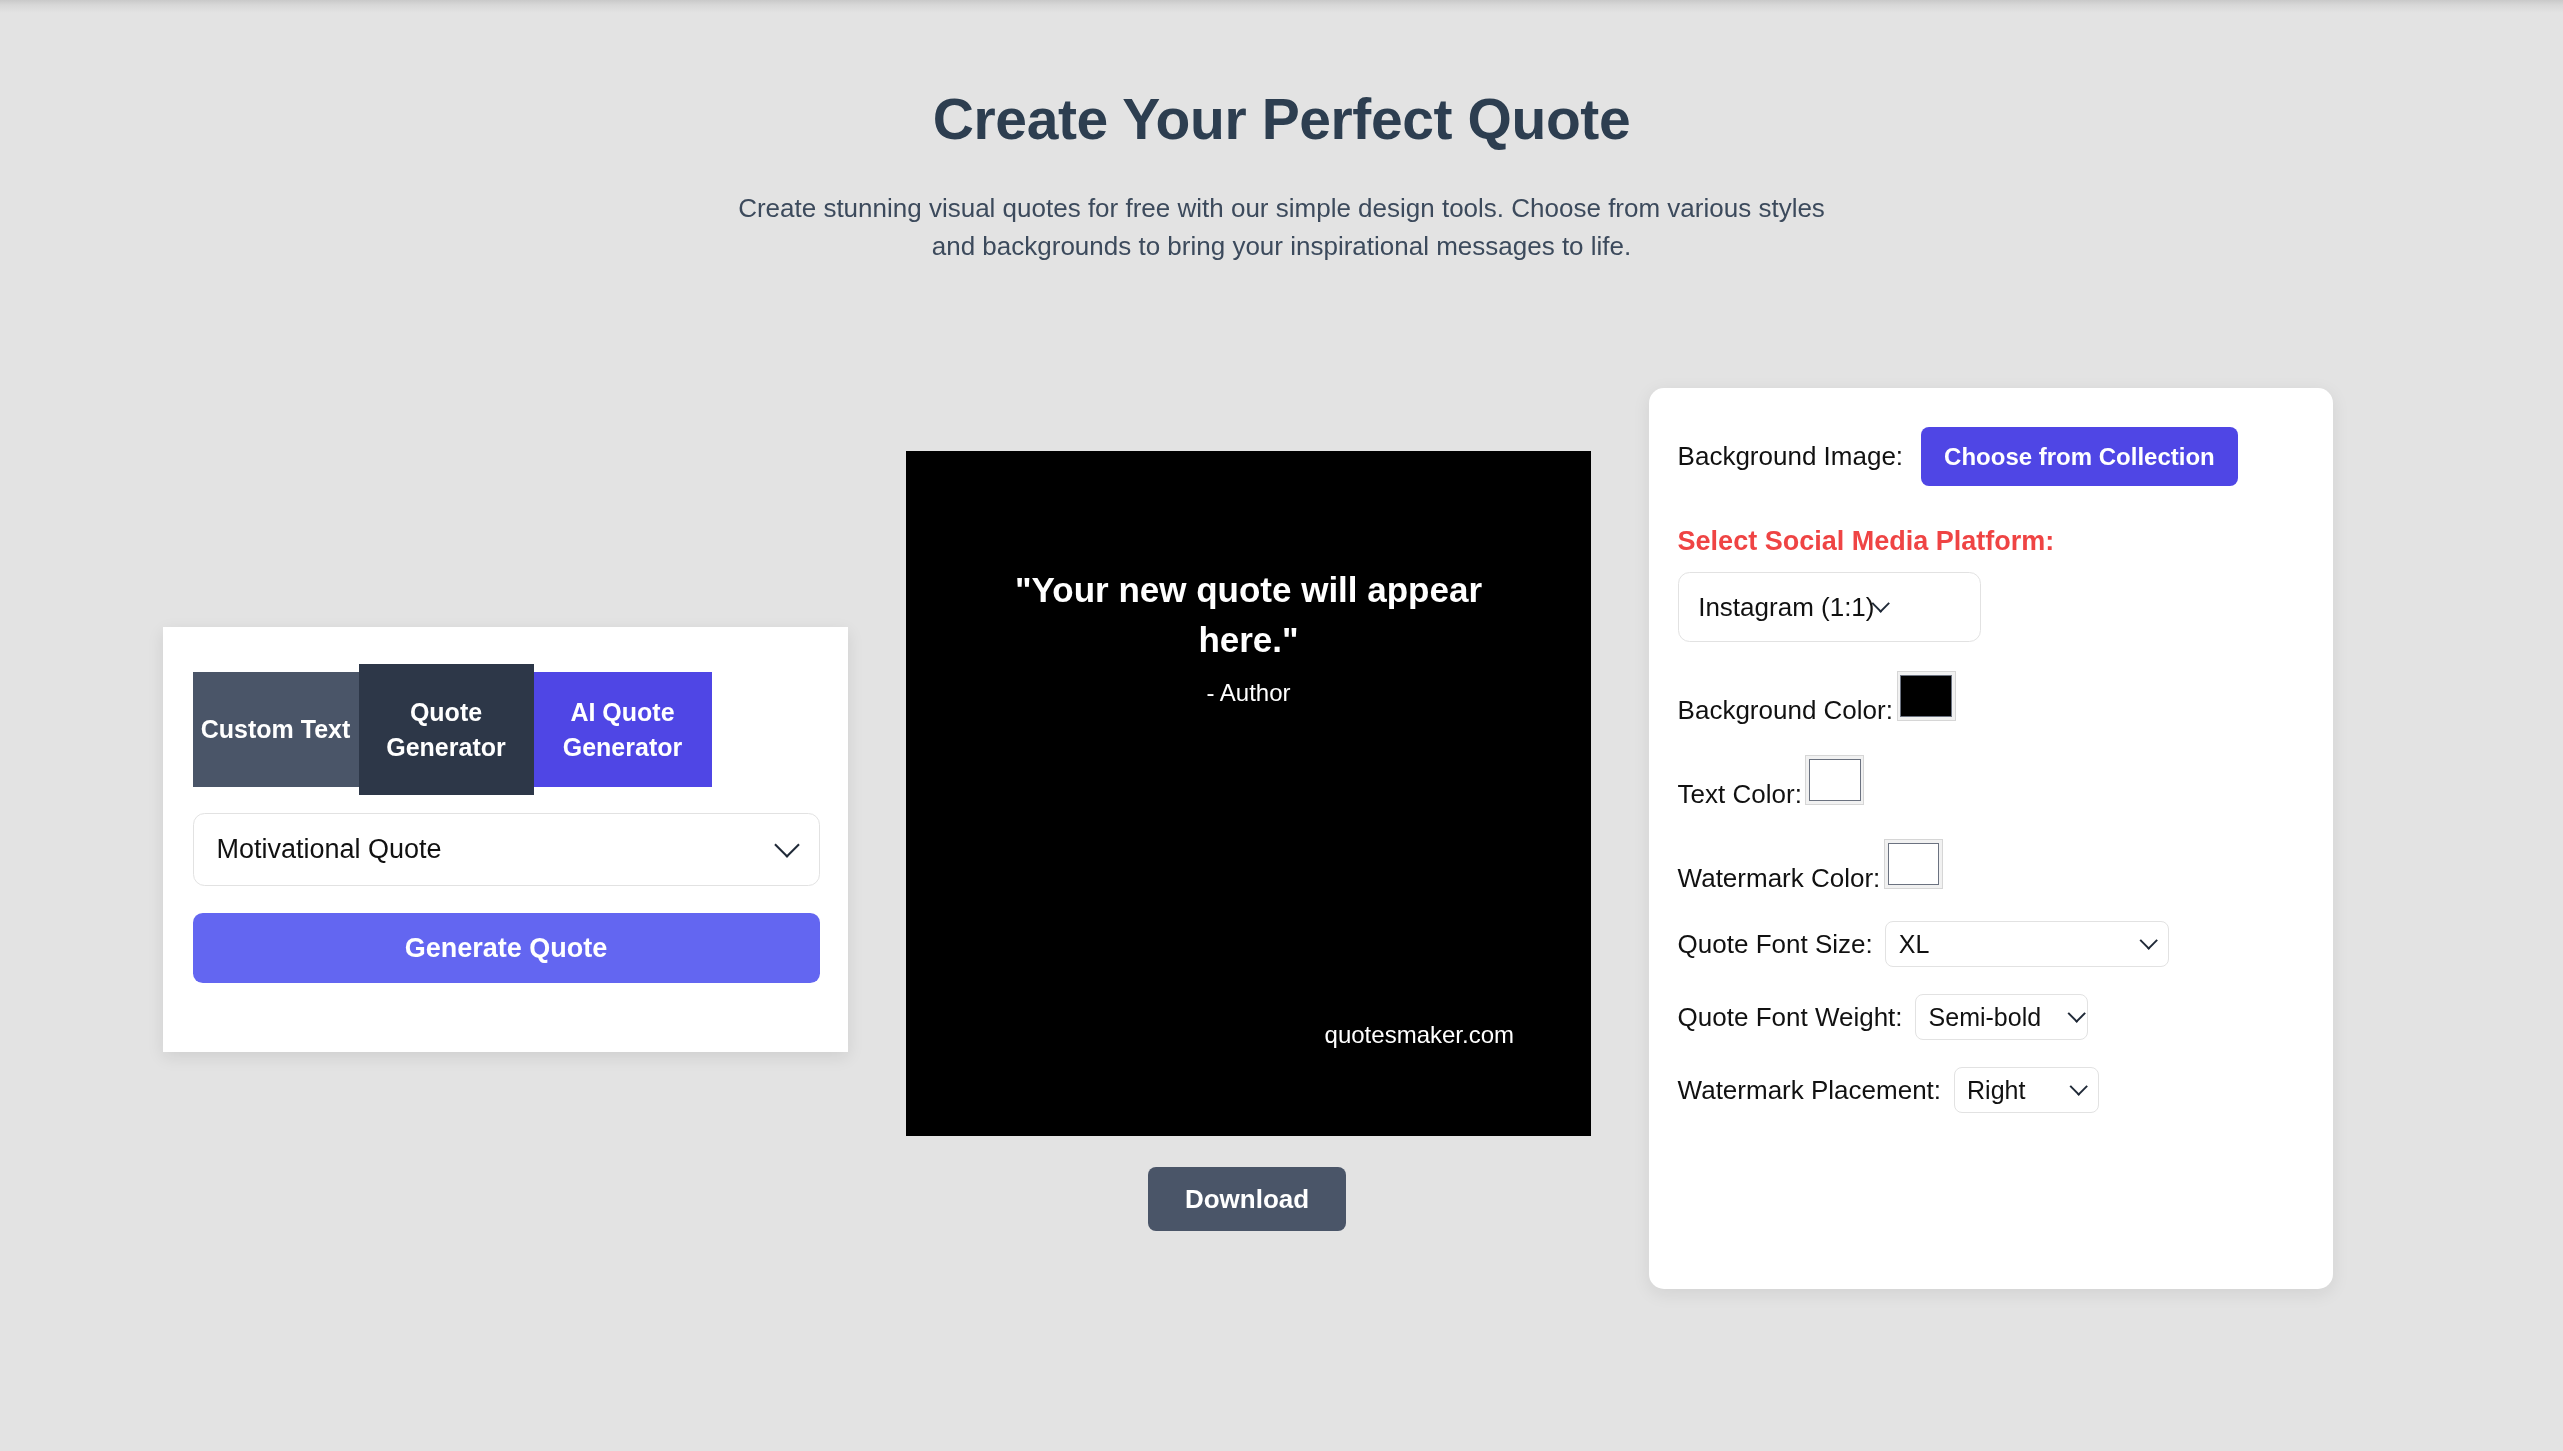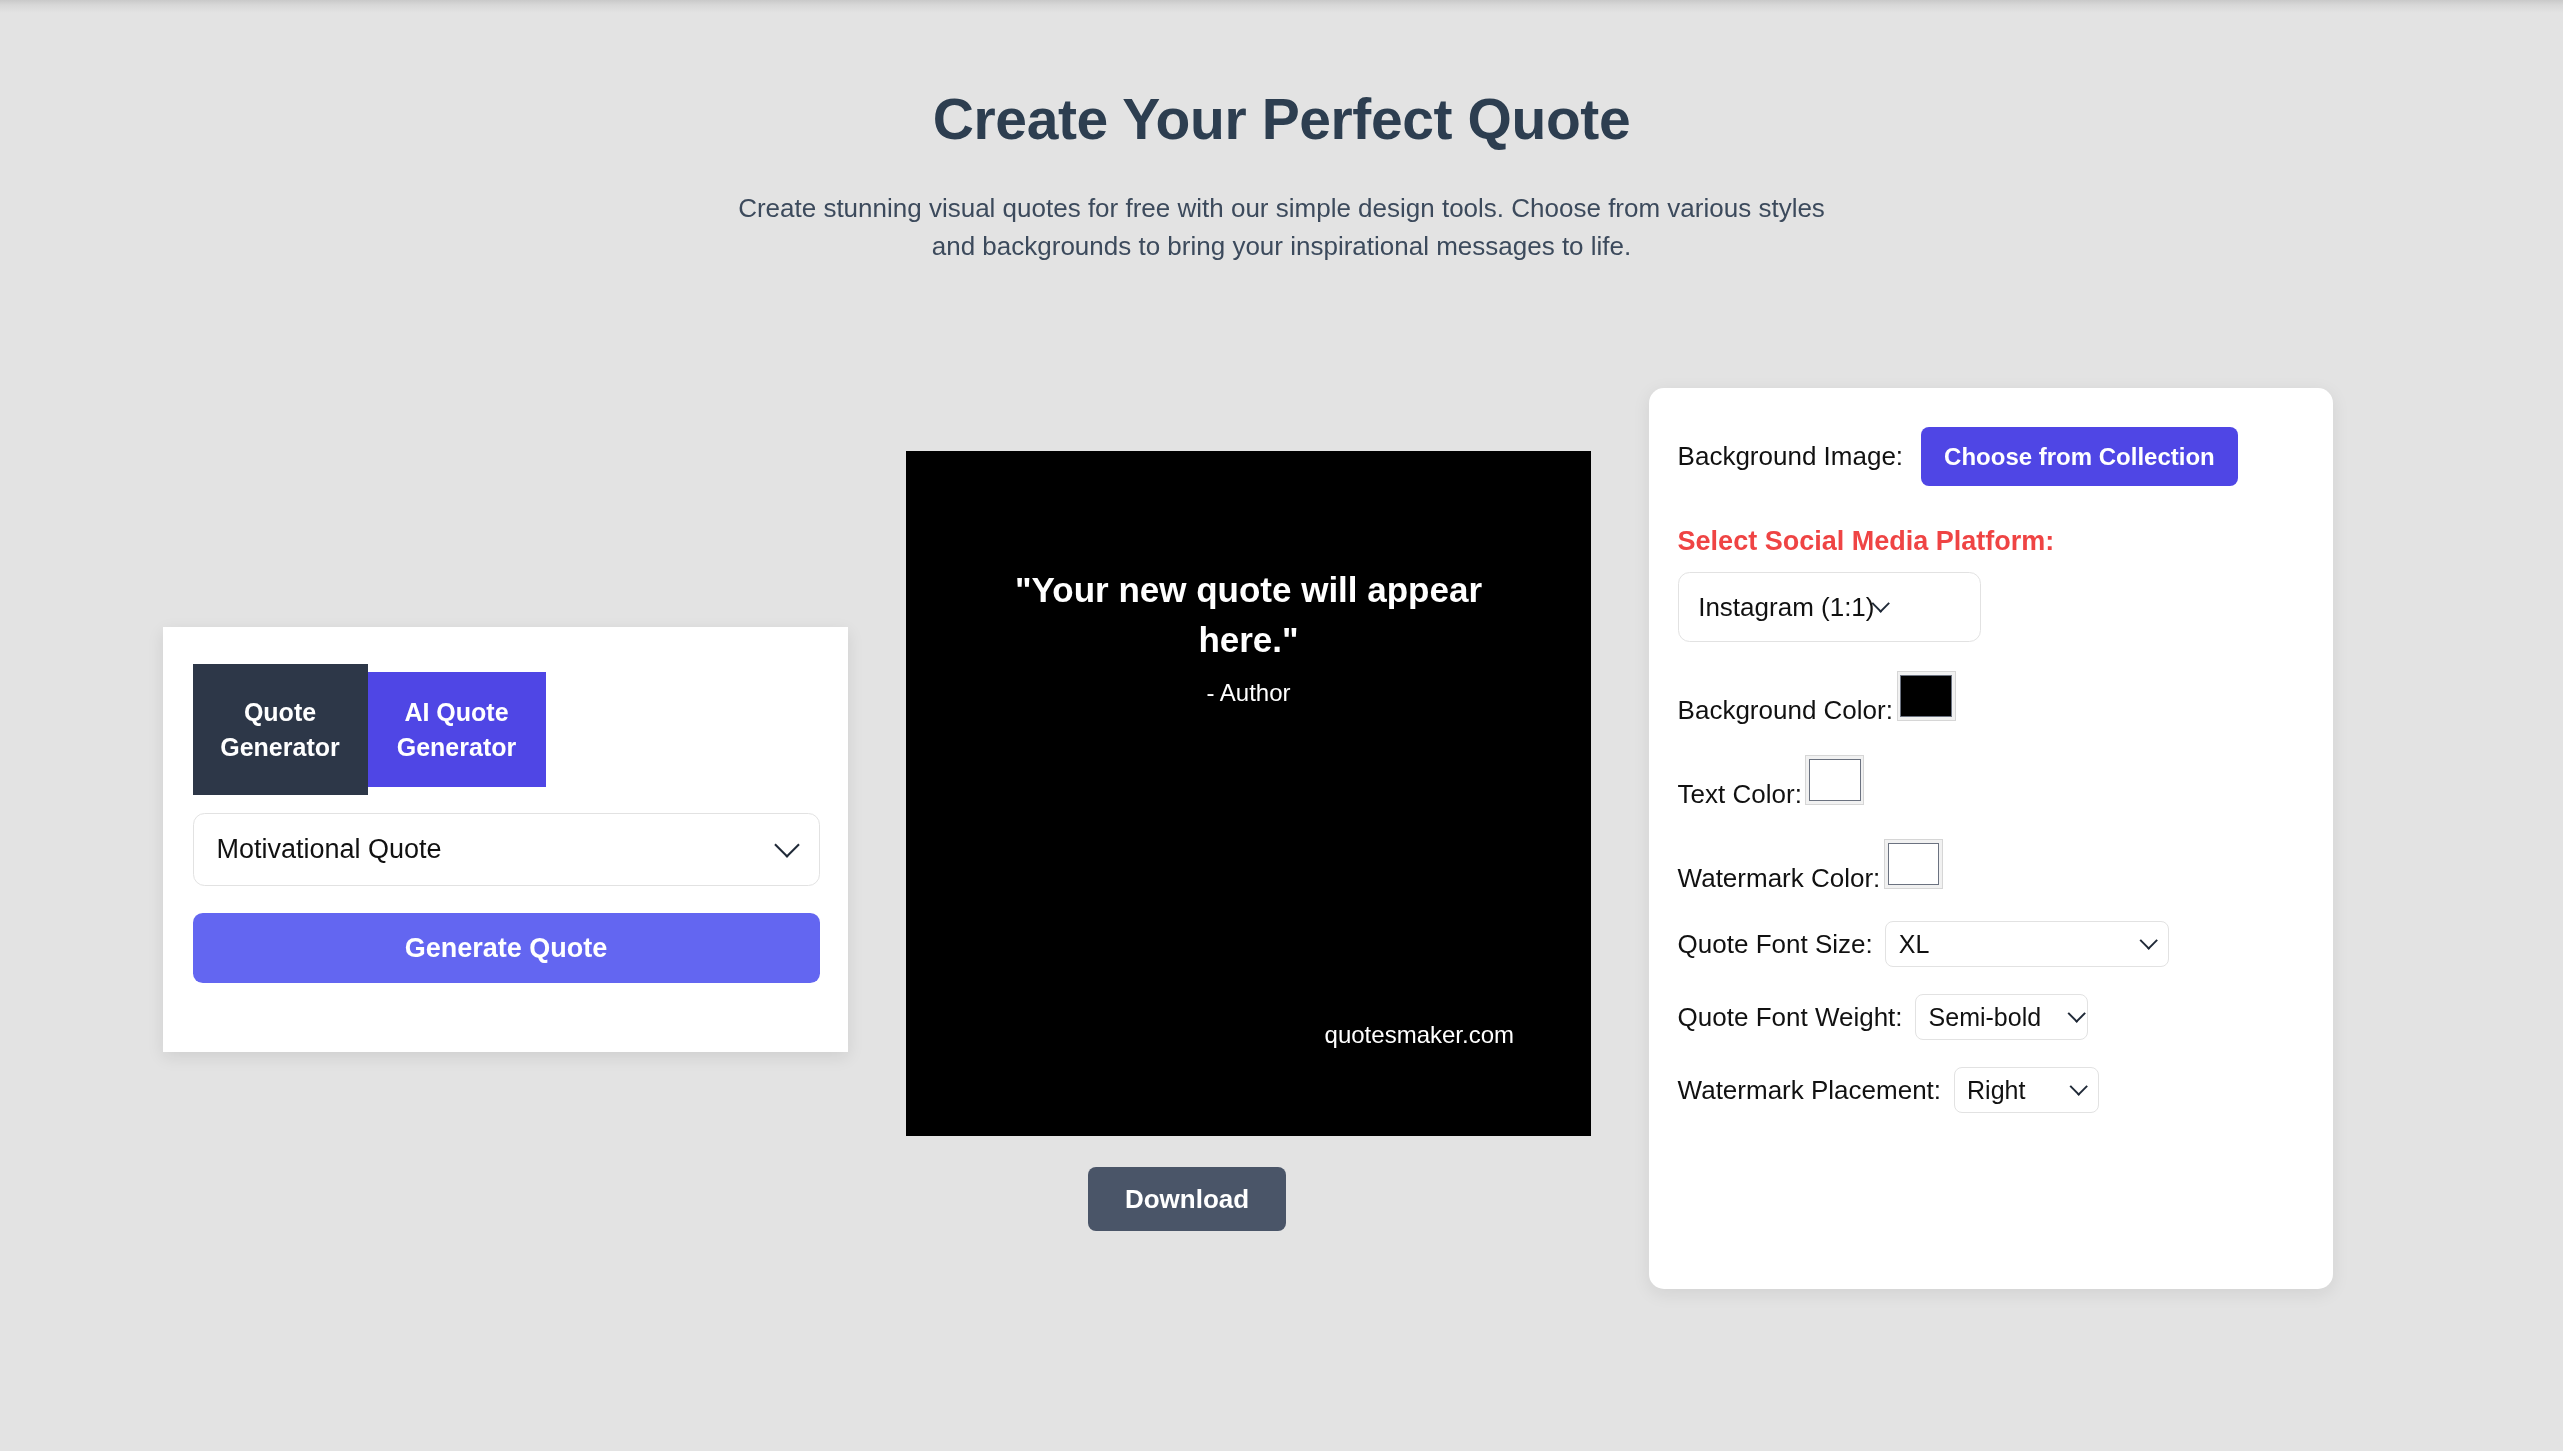"Custom Text" button.tab { html: none -> <button>Custom Text</button> }
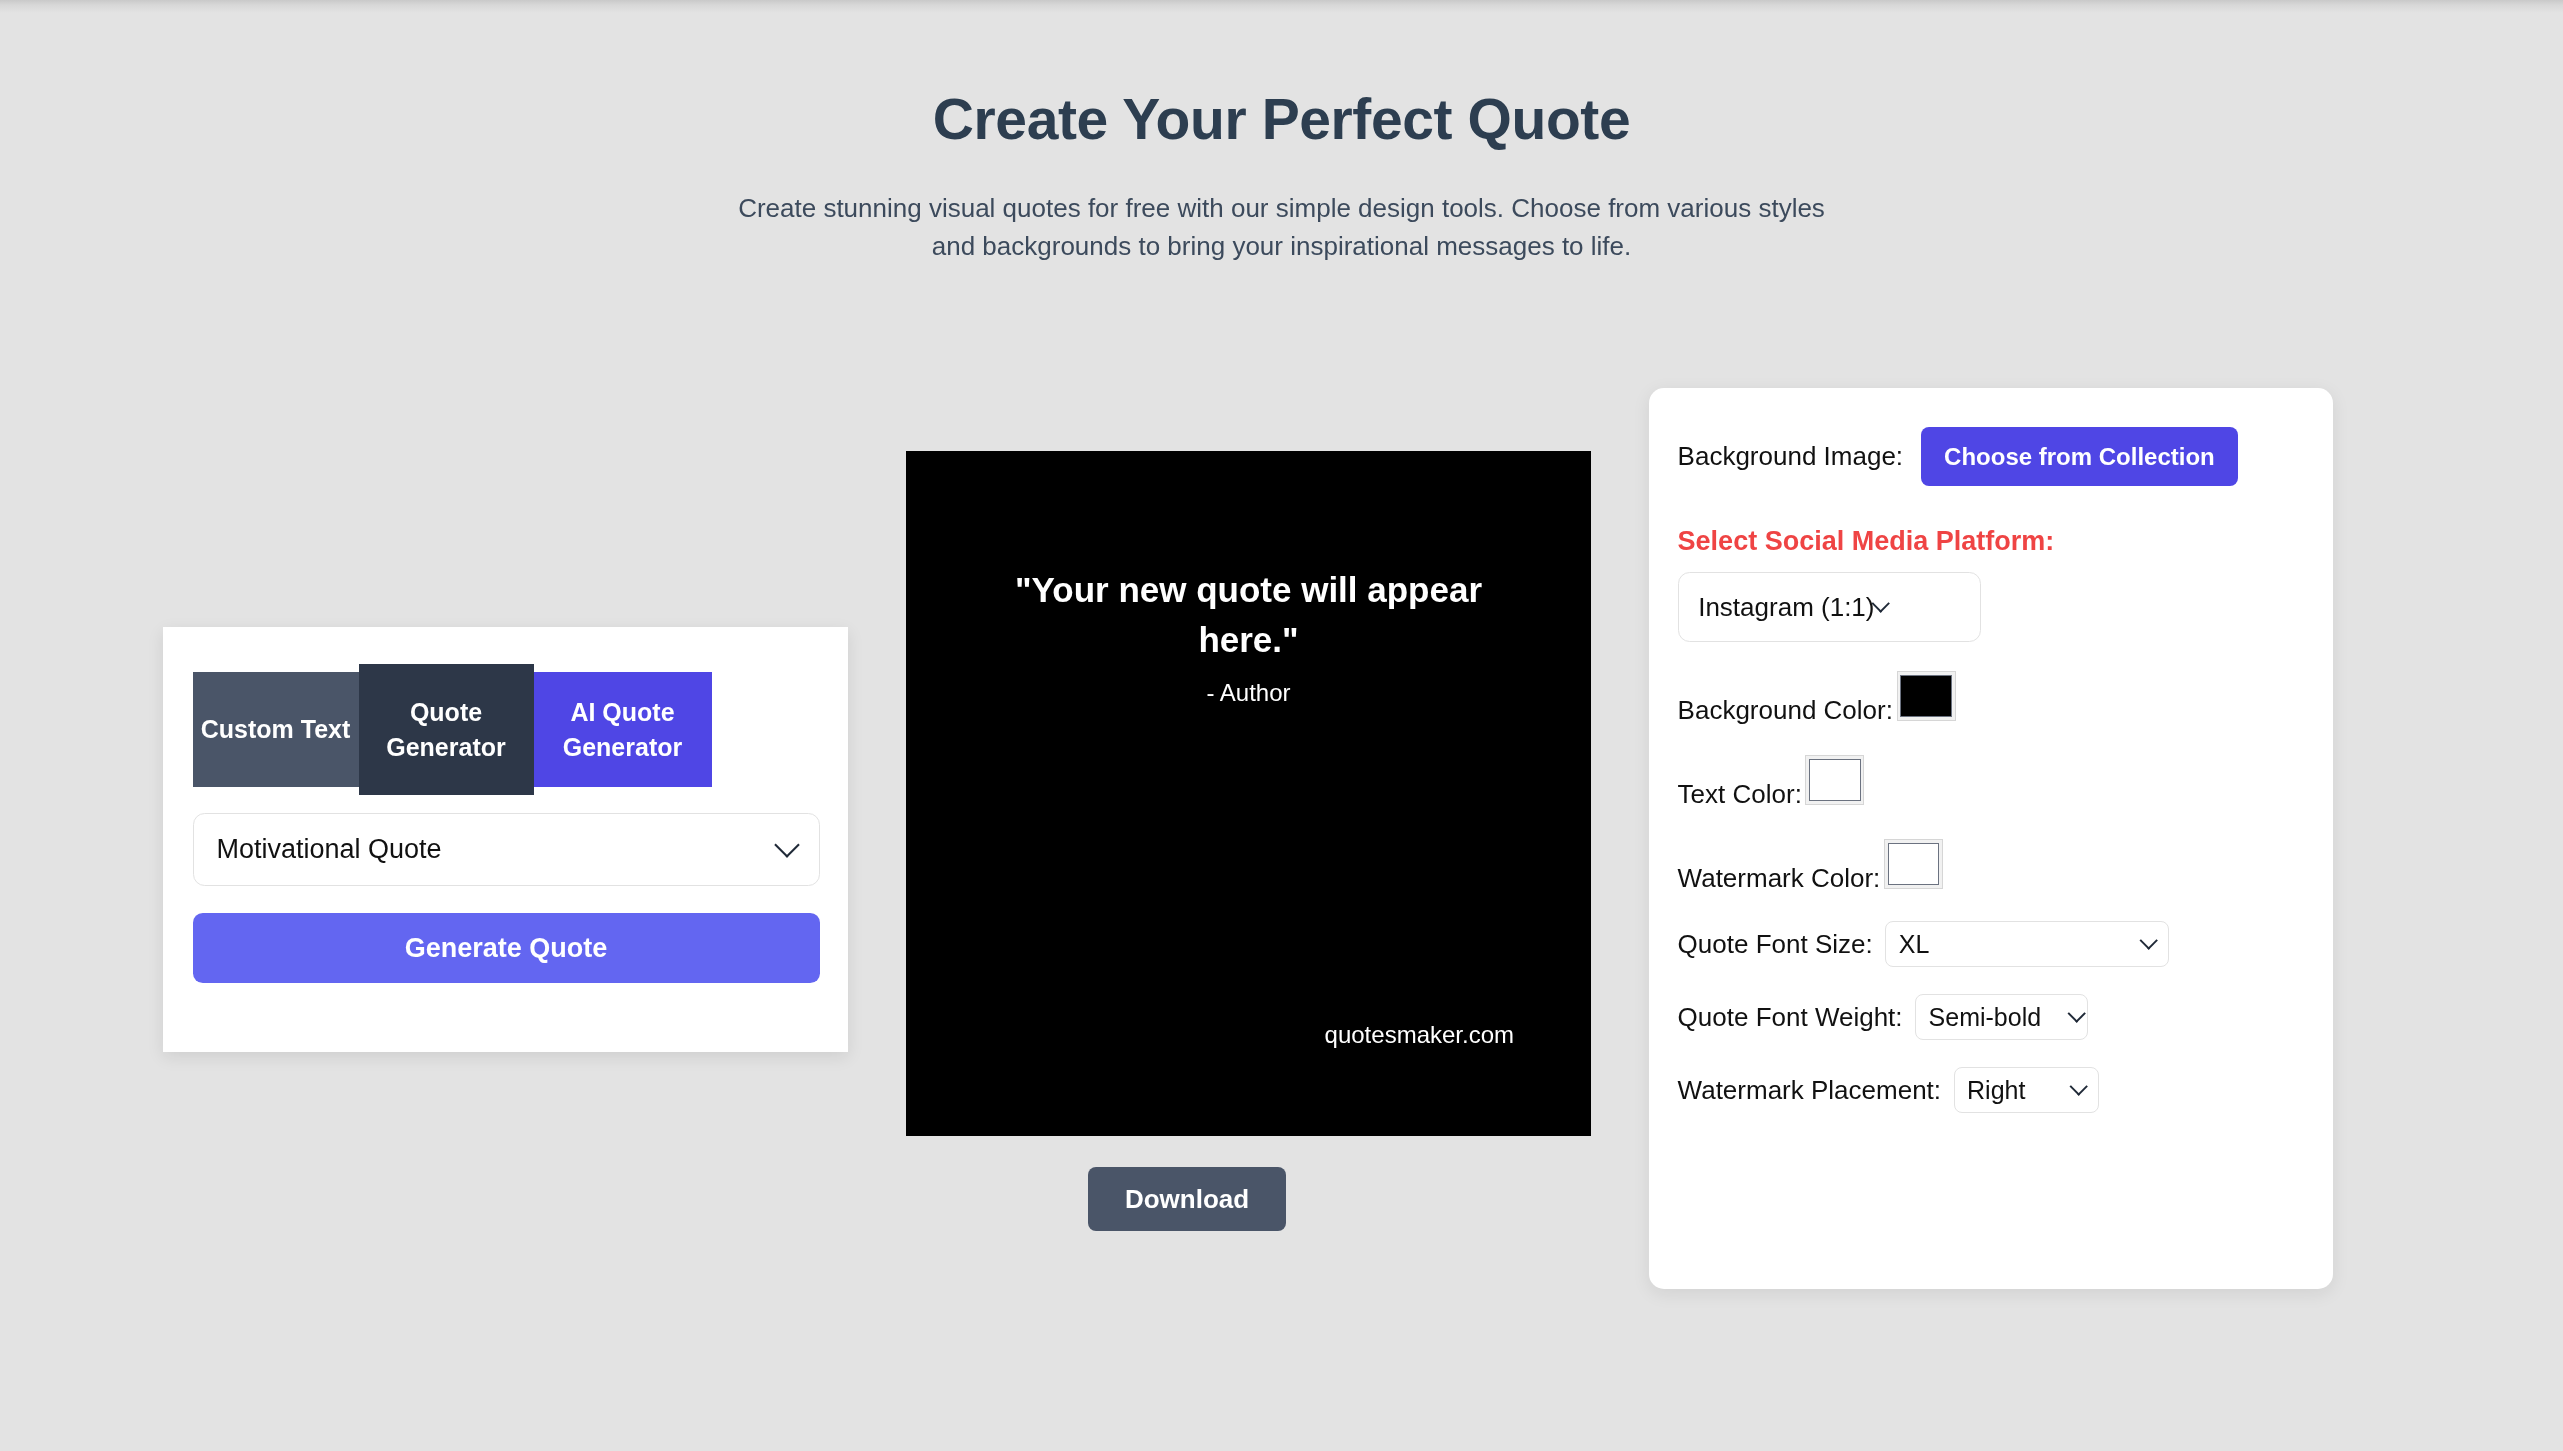"Download" .download-btn { left: 1088px -> 1148px }
